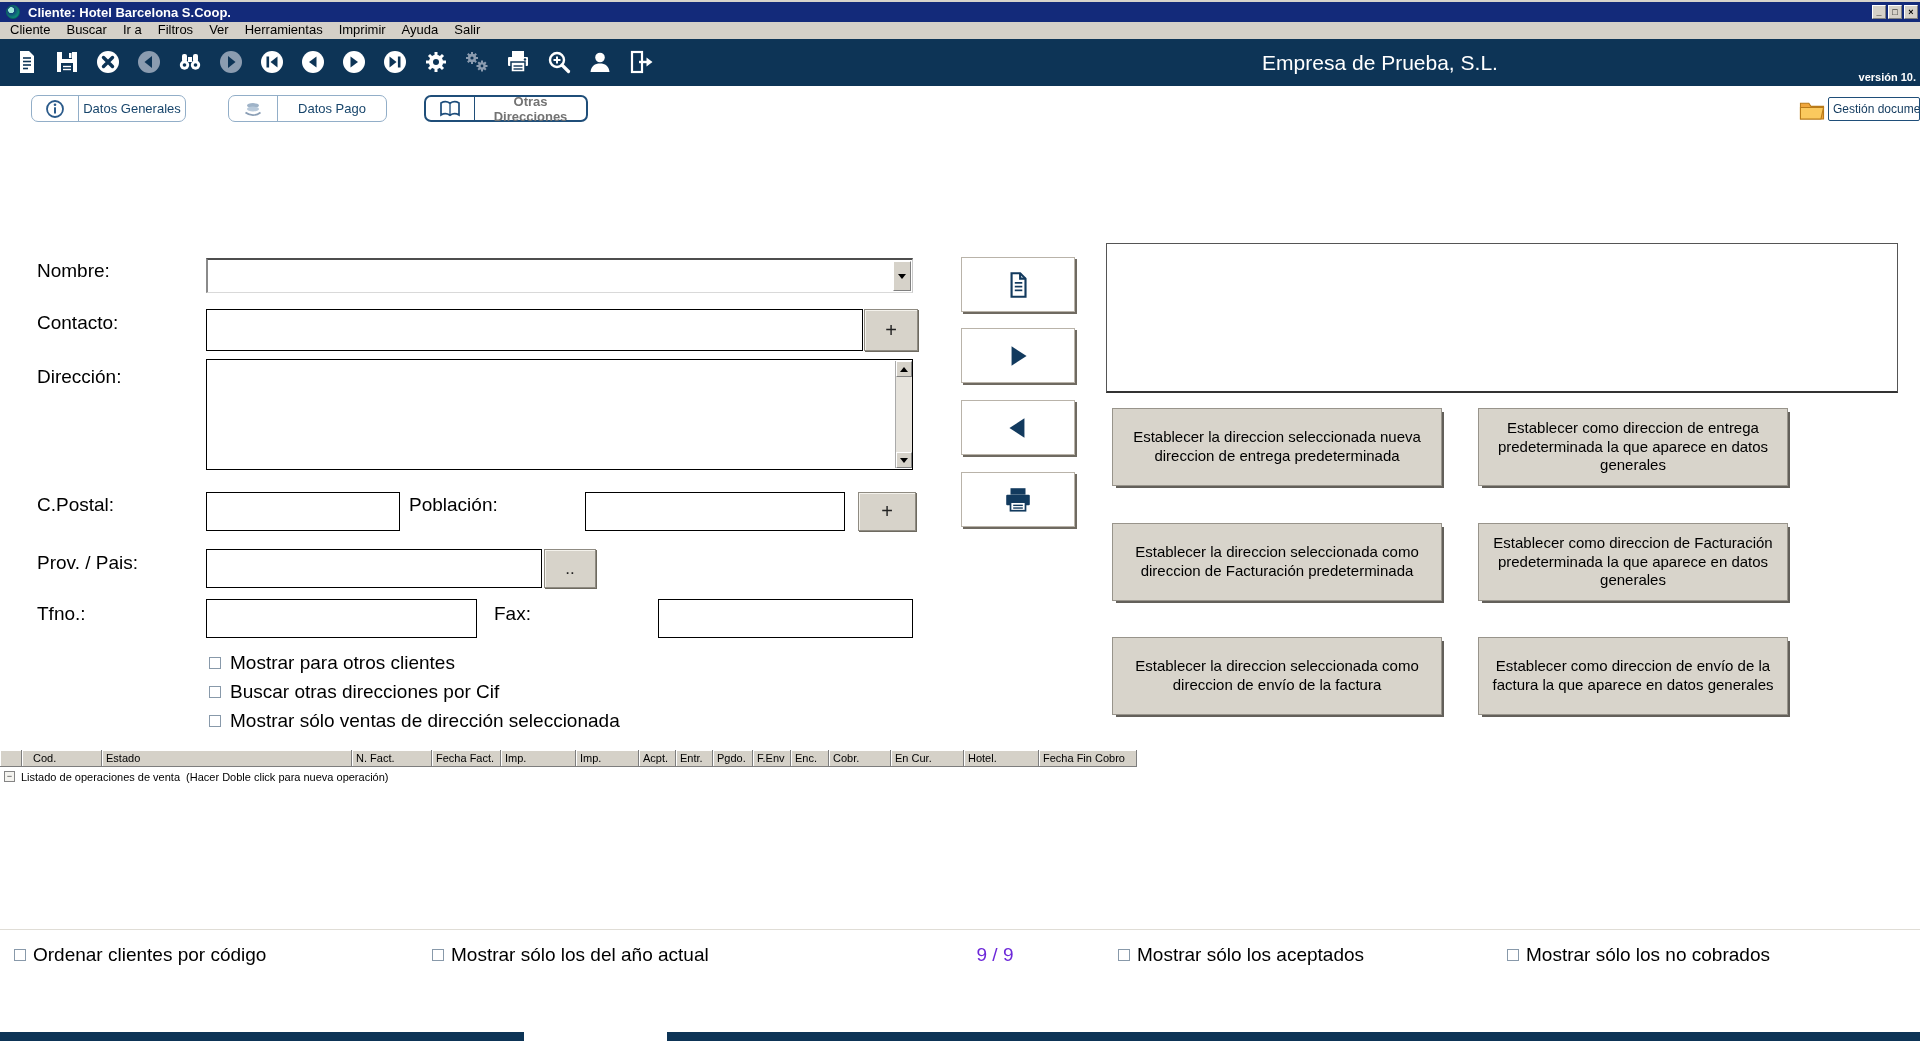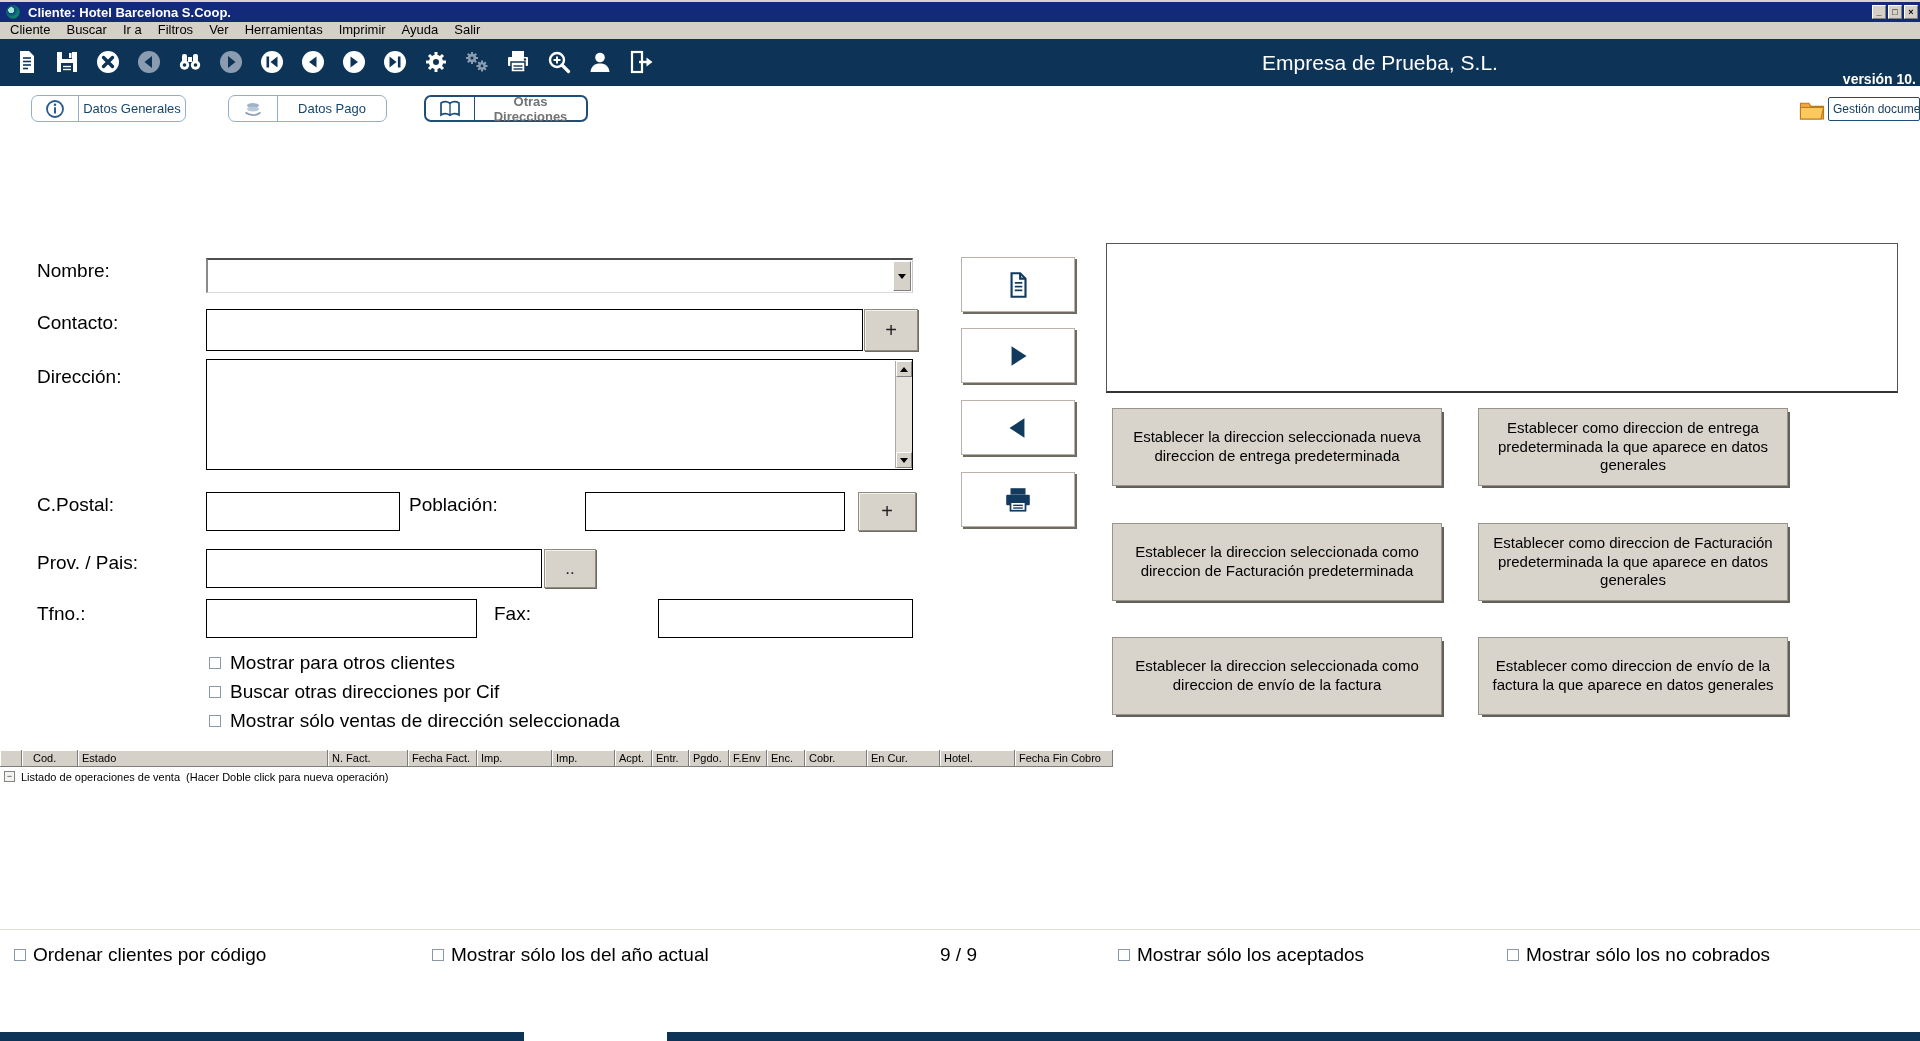"versión 10." .version { font-size: 14px -> 11px }
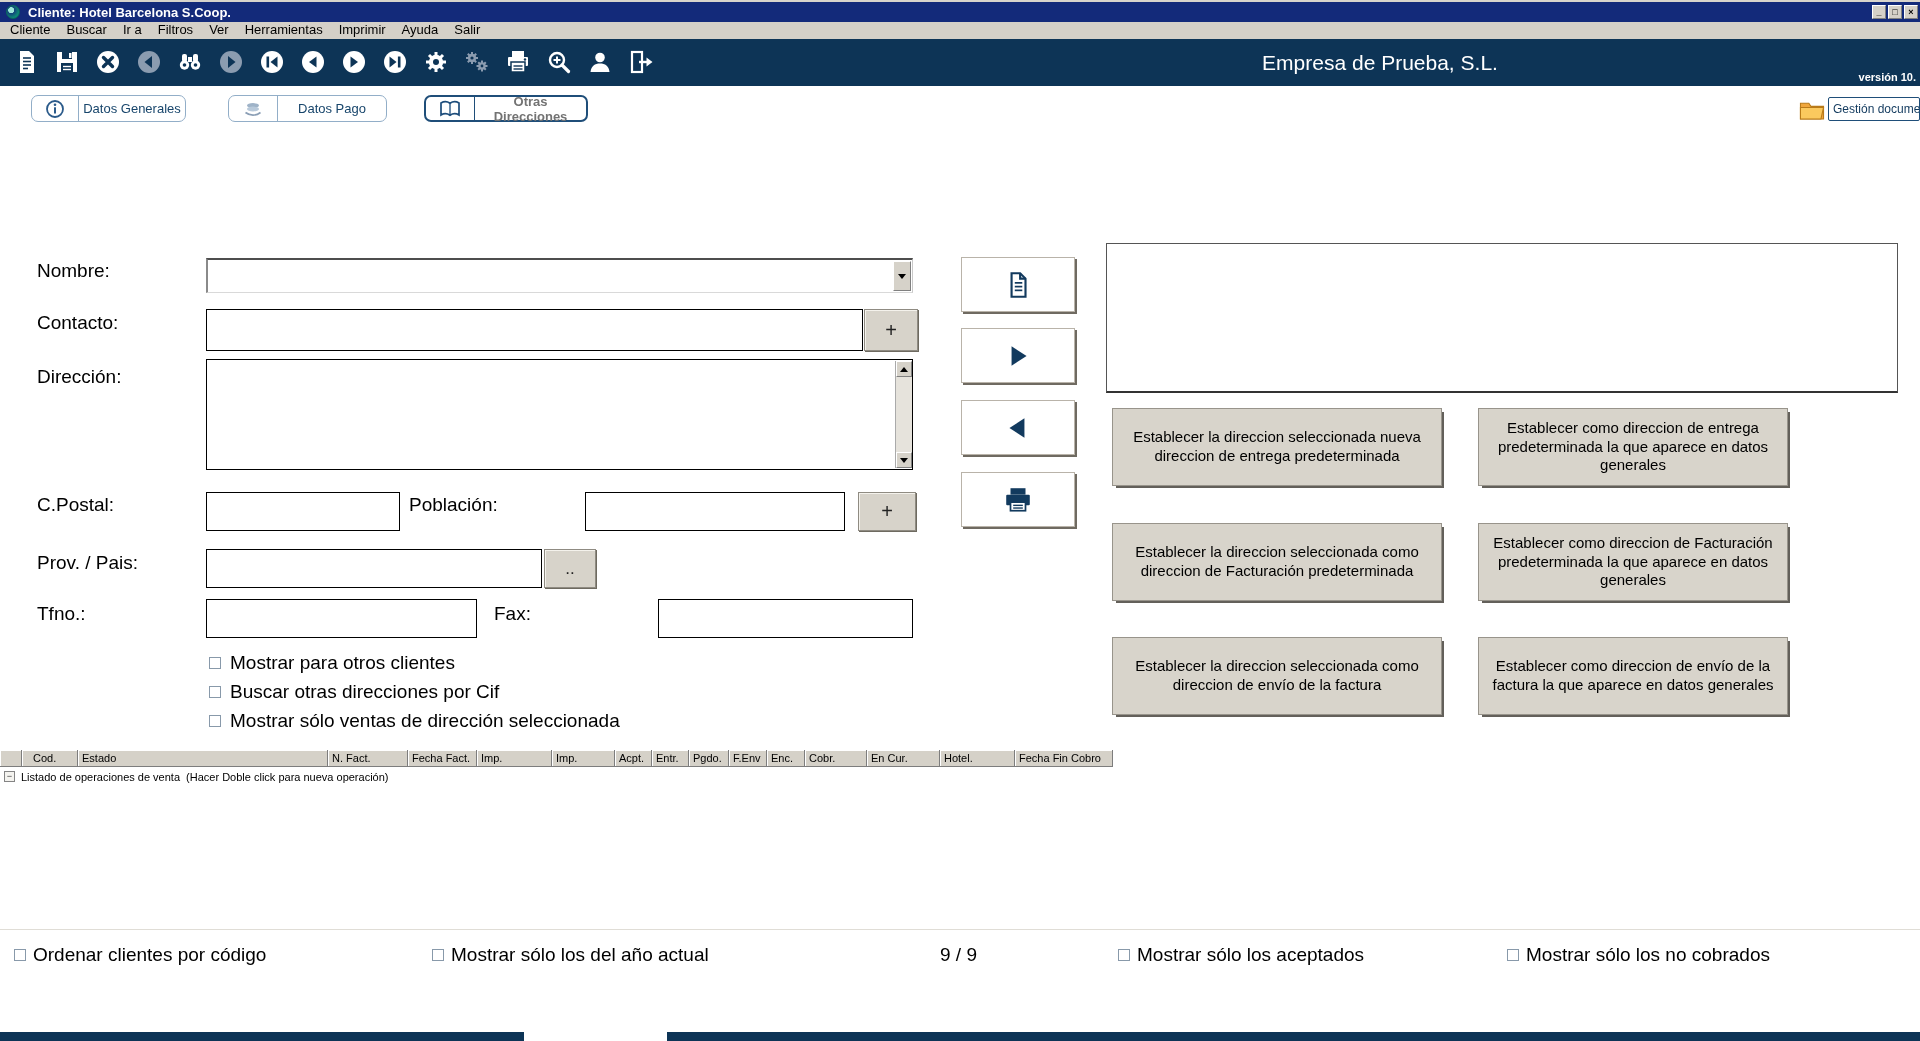"Cod." div.th { width: 56px -> 80px }
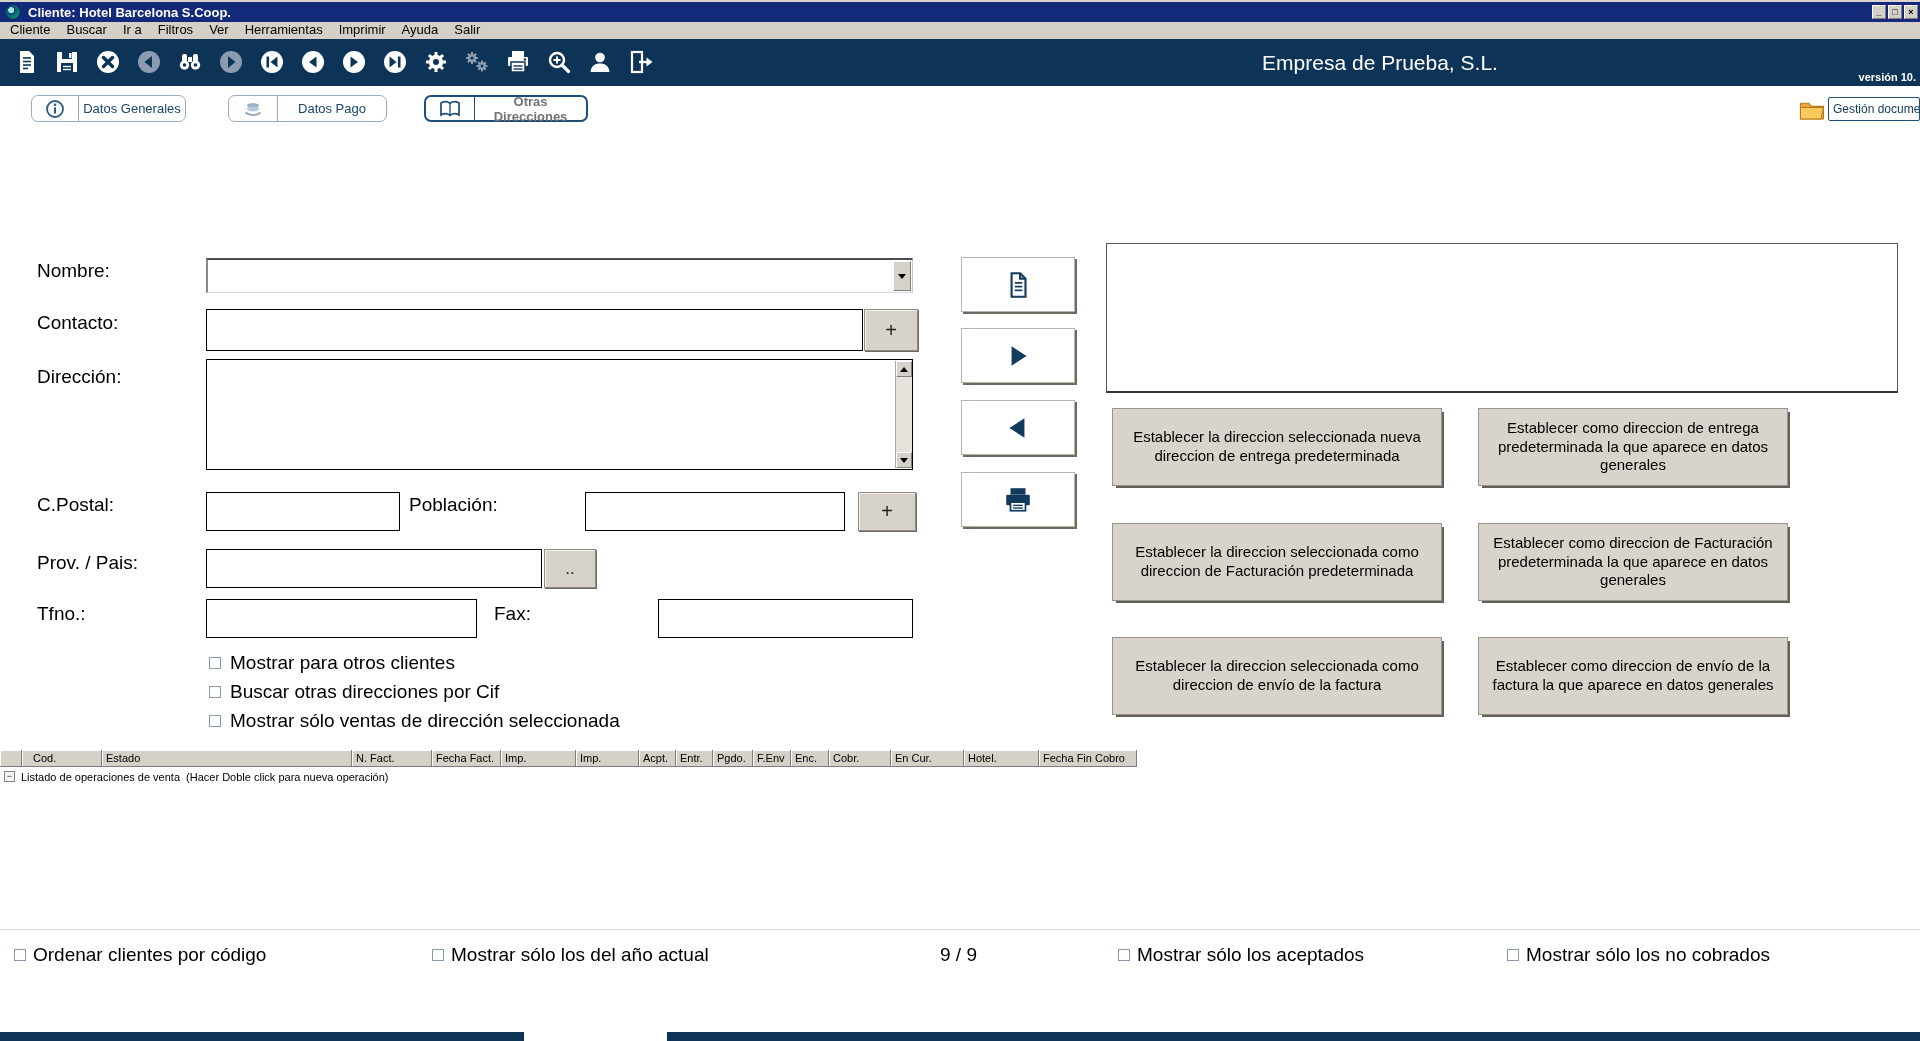"9 / 9" .counter { color: #000000 -> #6d28d9; text-align: none -> center }
